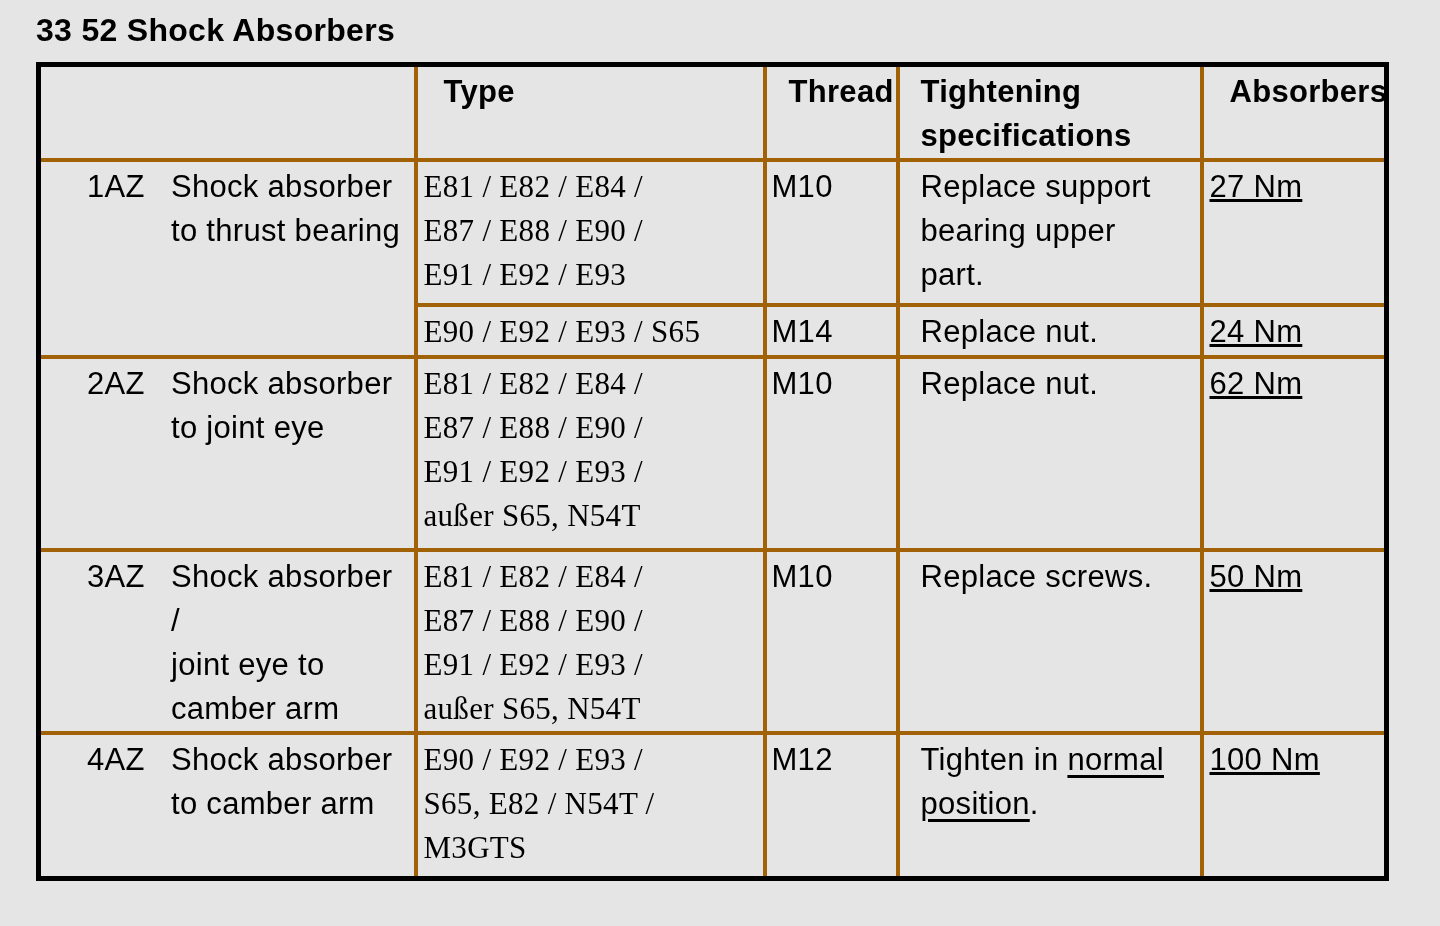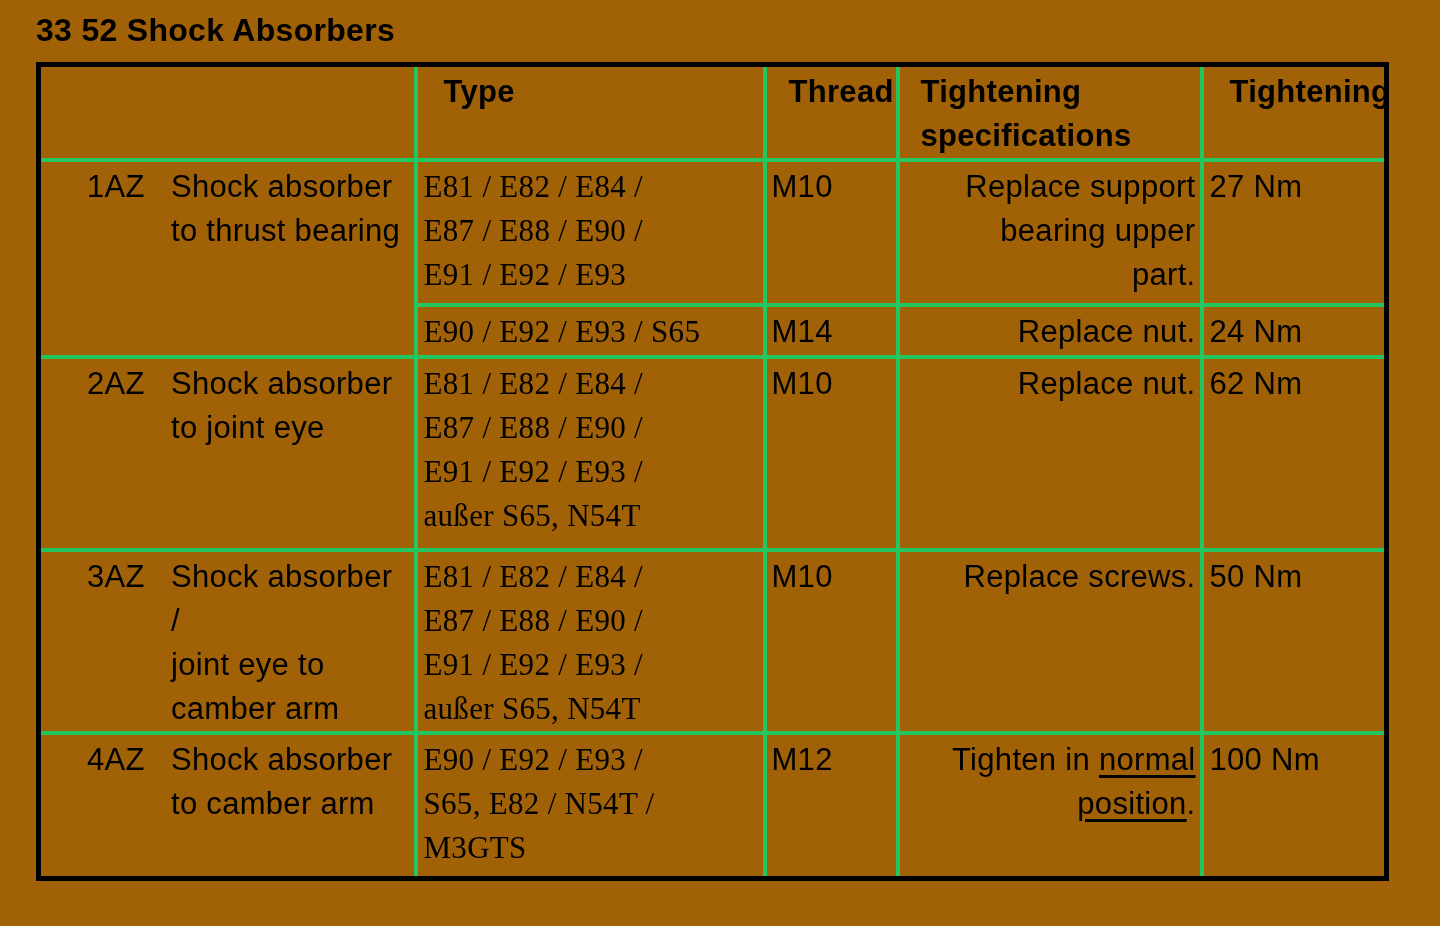"33 52 Shock Absorbers" .page { background: #a16207 -> #e5e5e5 }
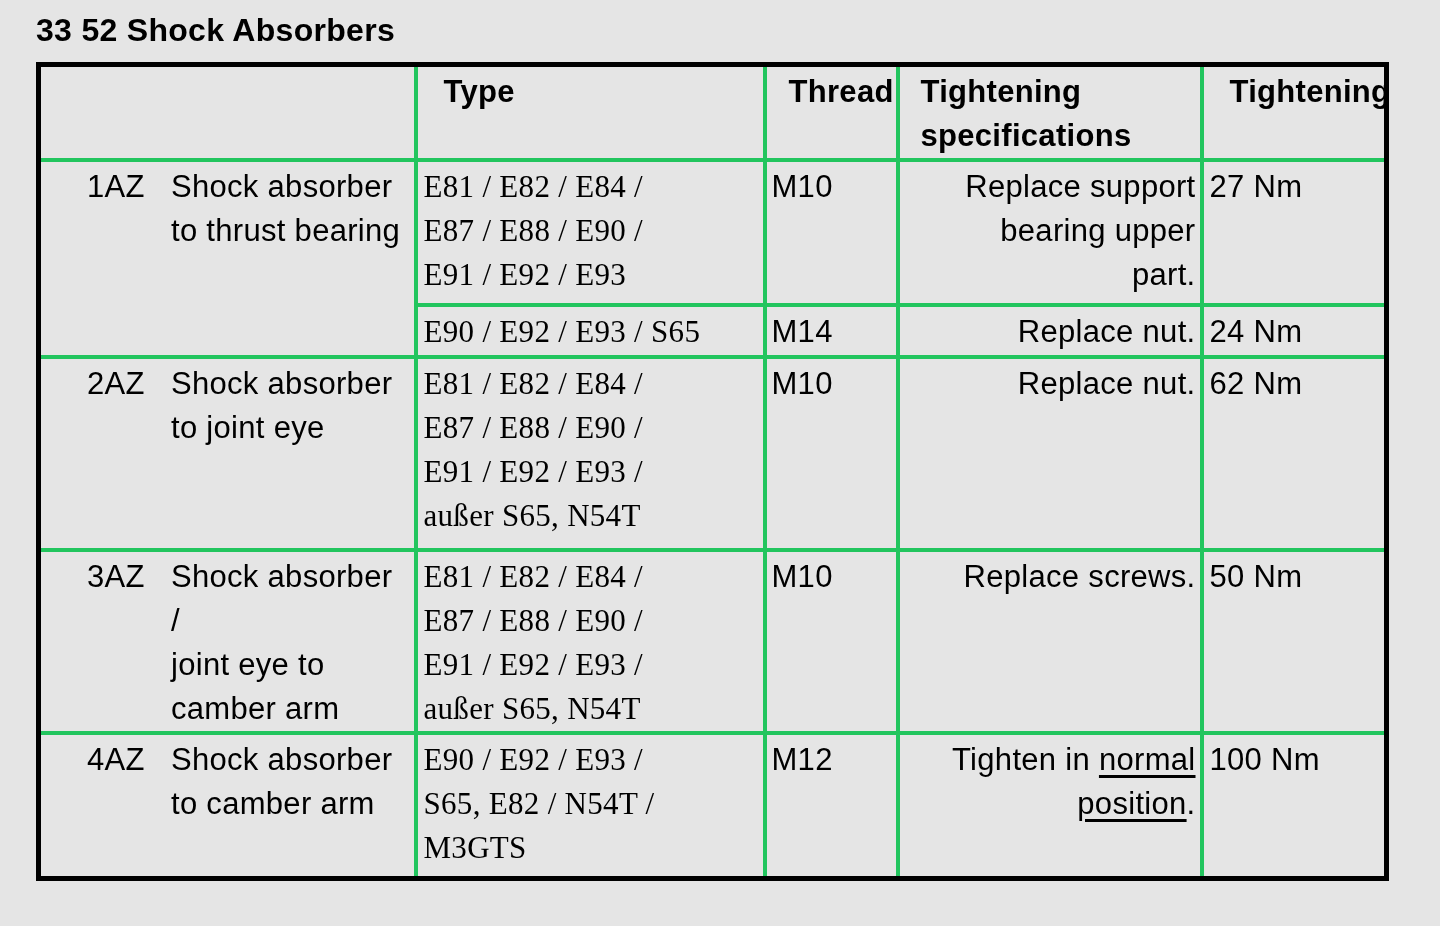"Type" .spec-table th, .spec-table td { border: 4px solid #22c55e -> 4px solid #a16207 }
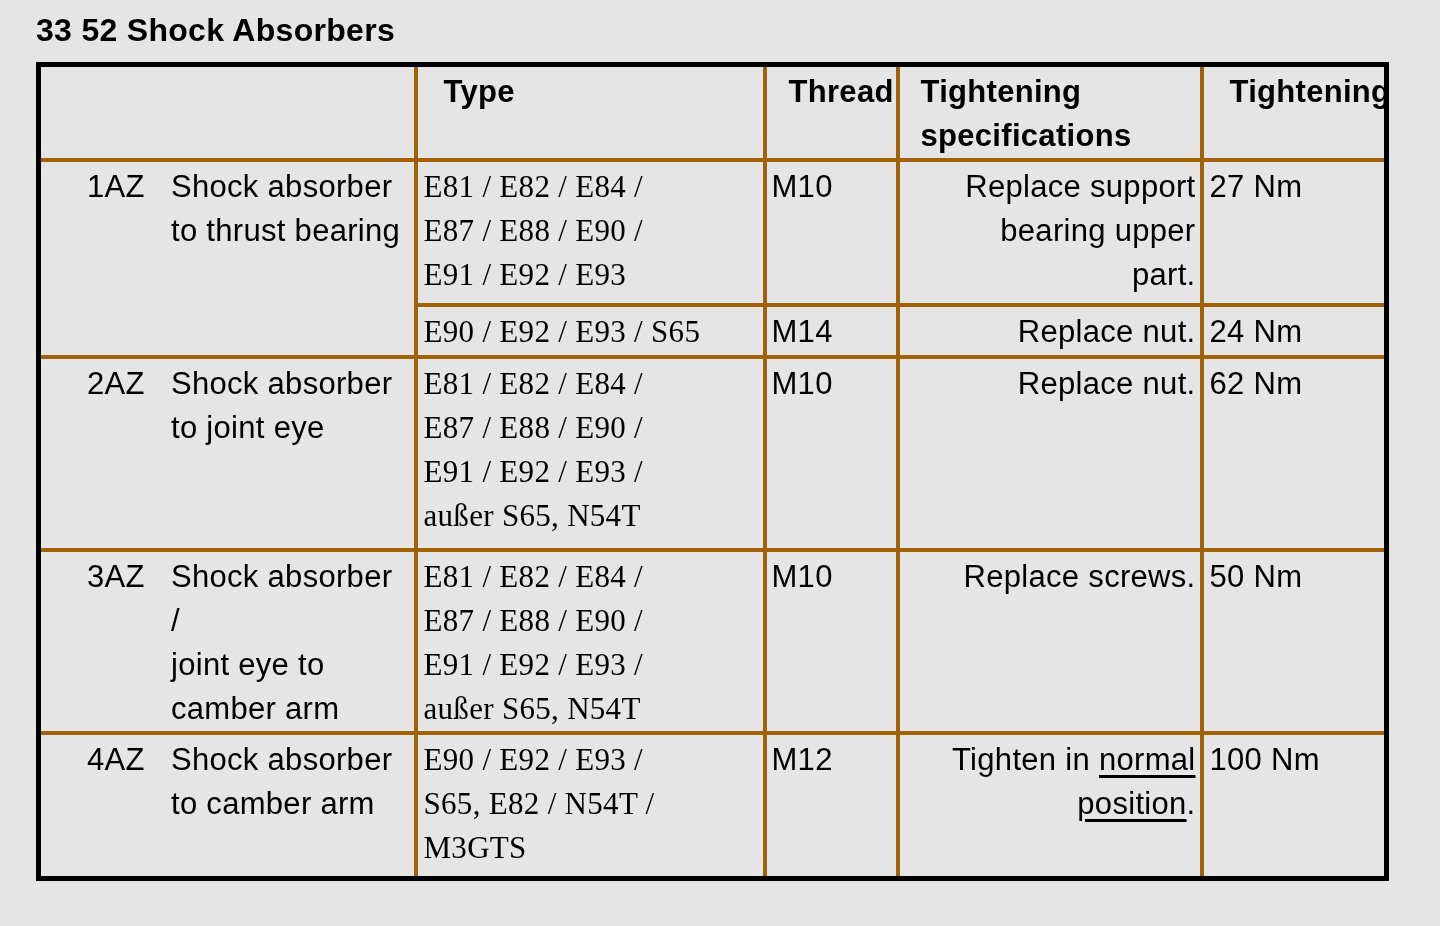"Tightening" th.c-dim { text: Tightening -> Absorbers }
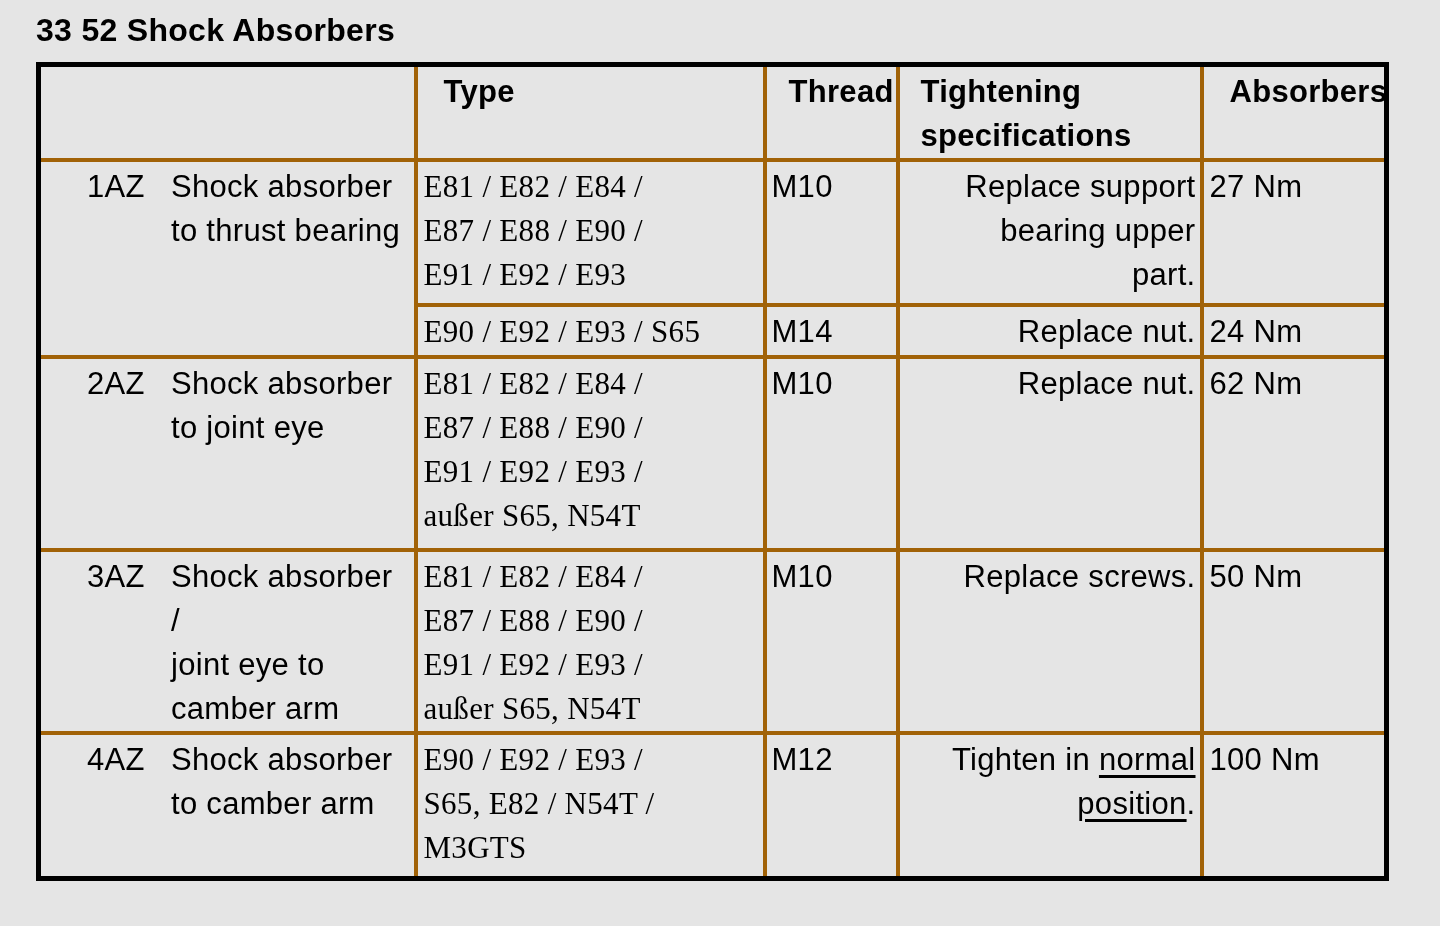"Replace support" td.c-spec { text-align: right -> none }
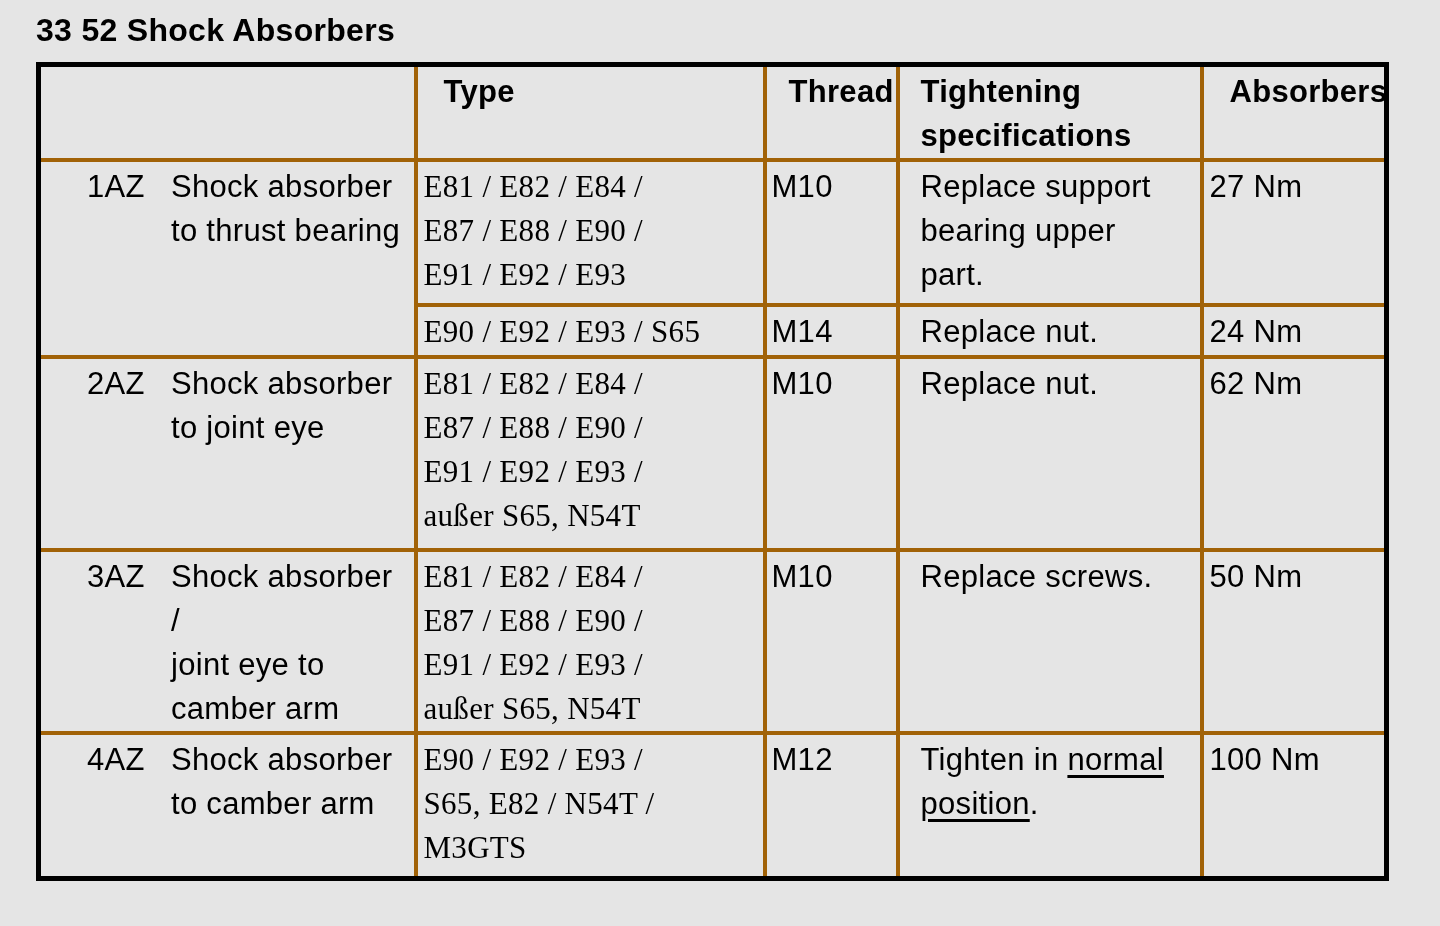"27 Nm" td.c-dim { text-decoration: none -> underline }
